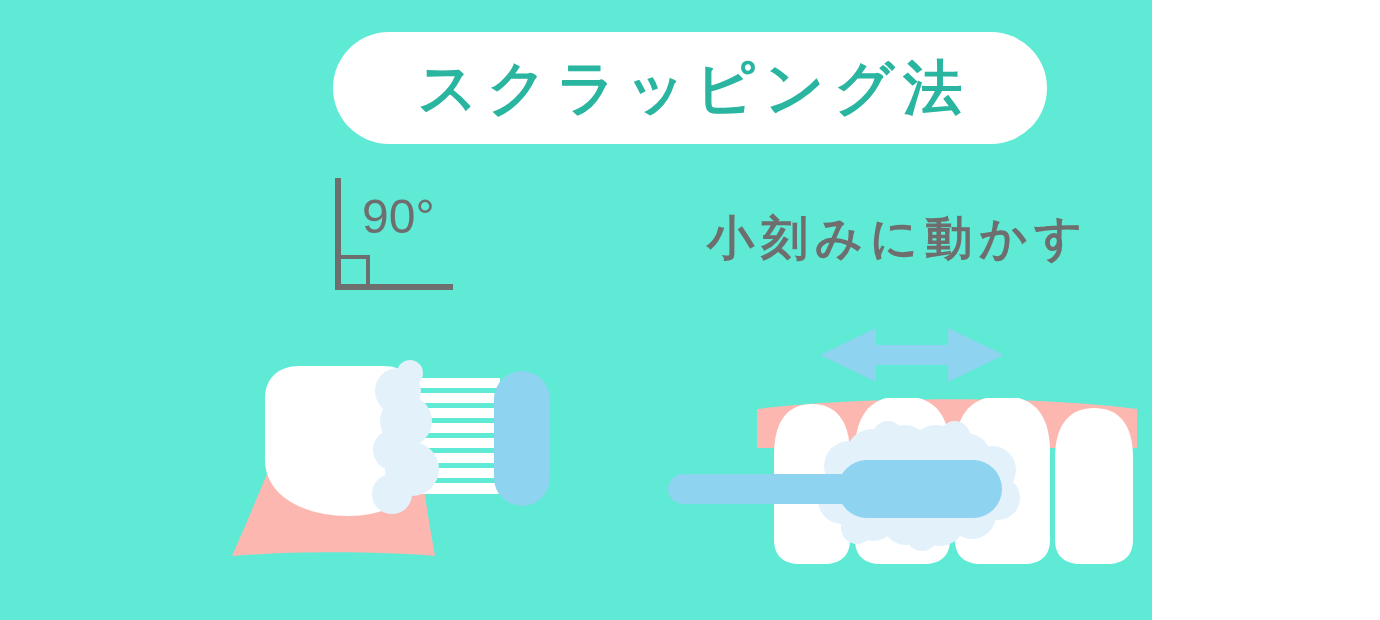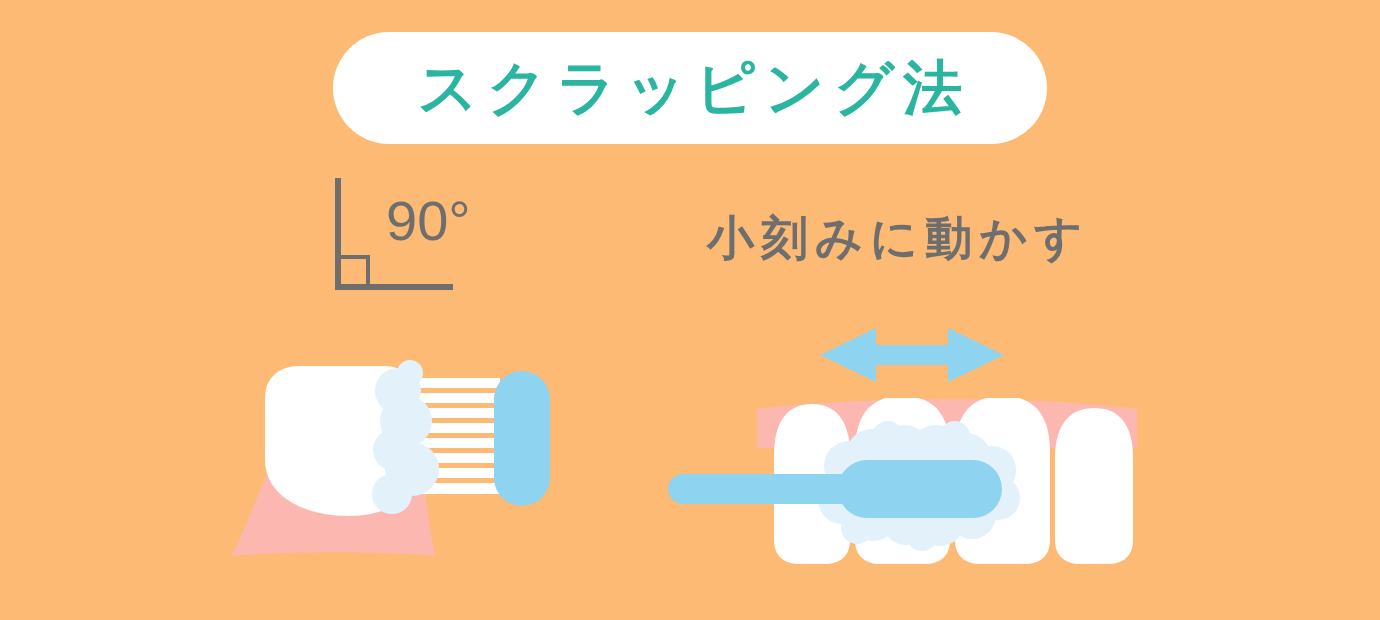"スクラッピング法" #stage { background: #fdba74 -> #5eead4; width: 1380px -> 1152px }
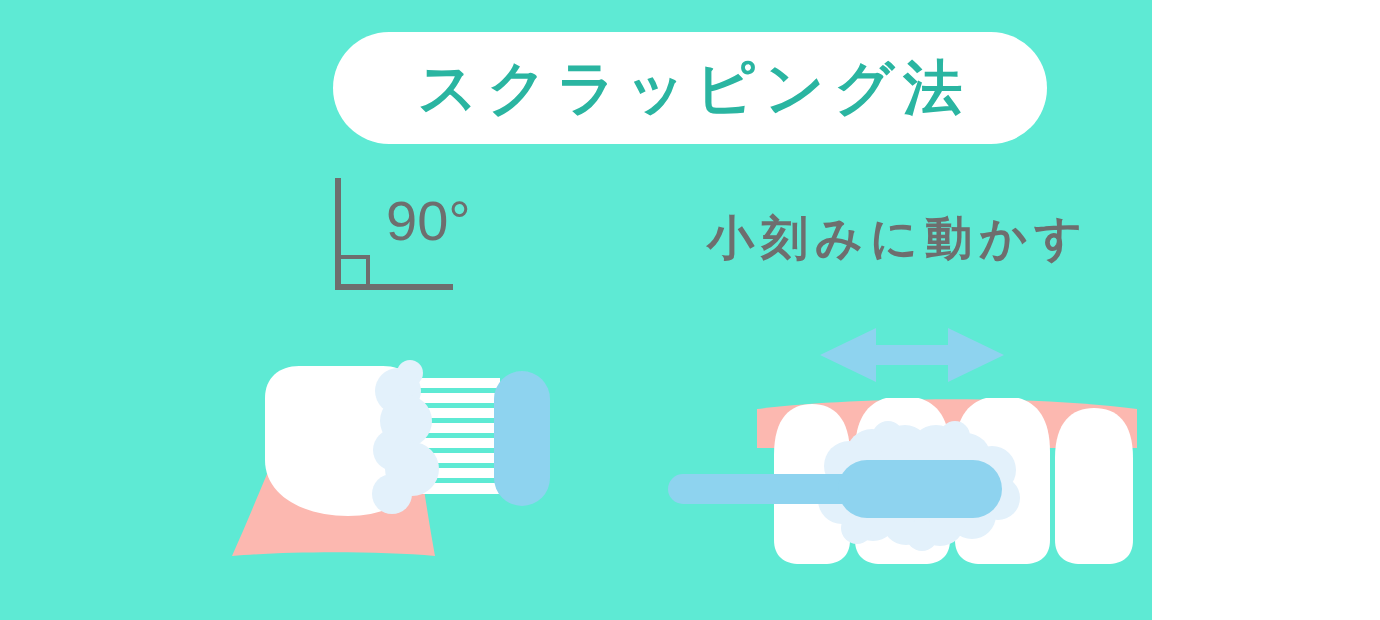"90°" #angle-label { font-size: 56px -> 48px; left: 386px -> 362px }
